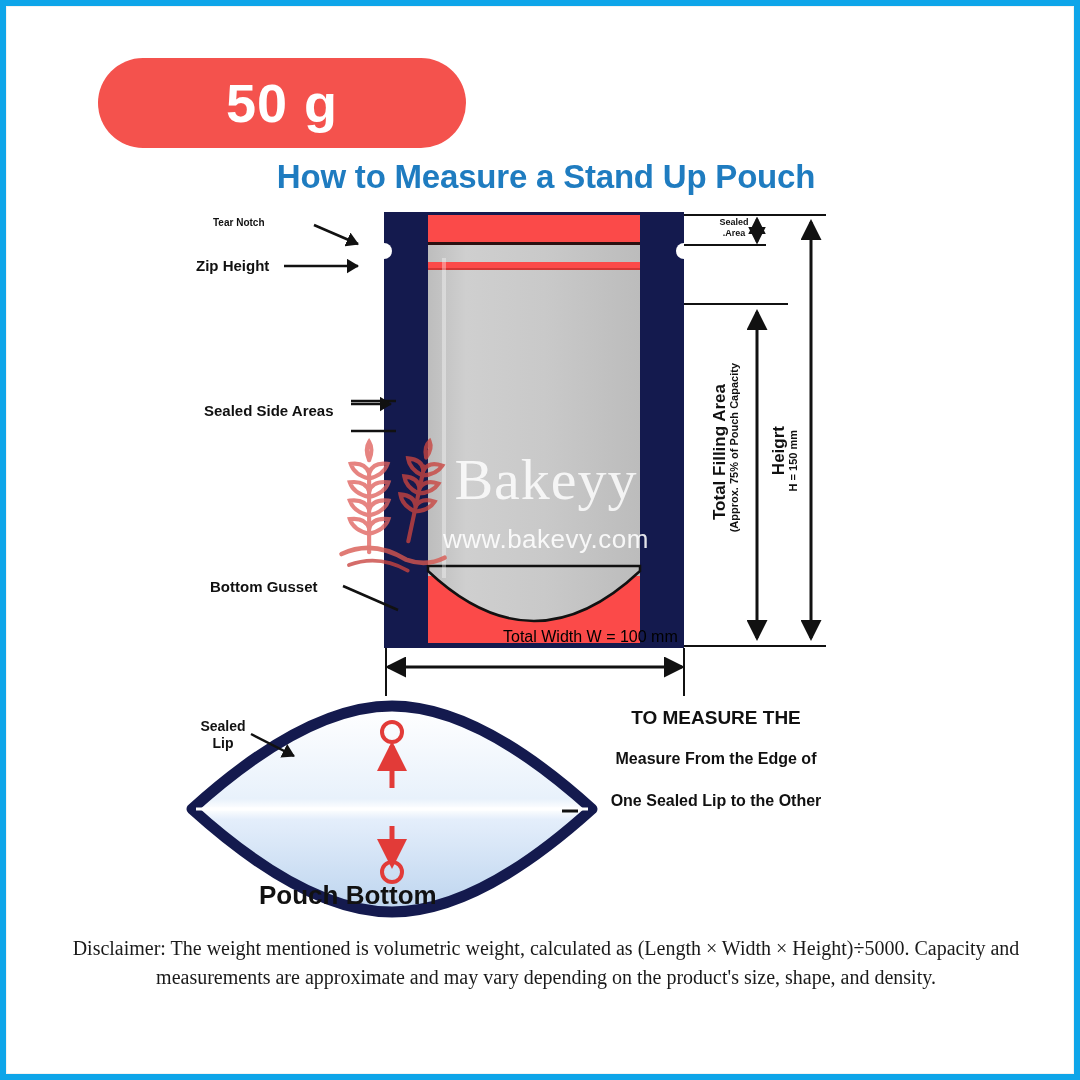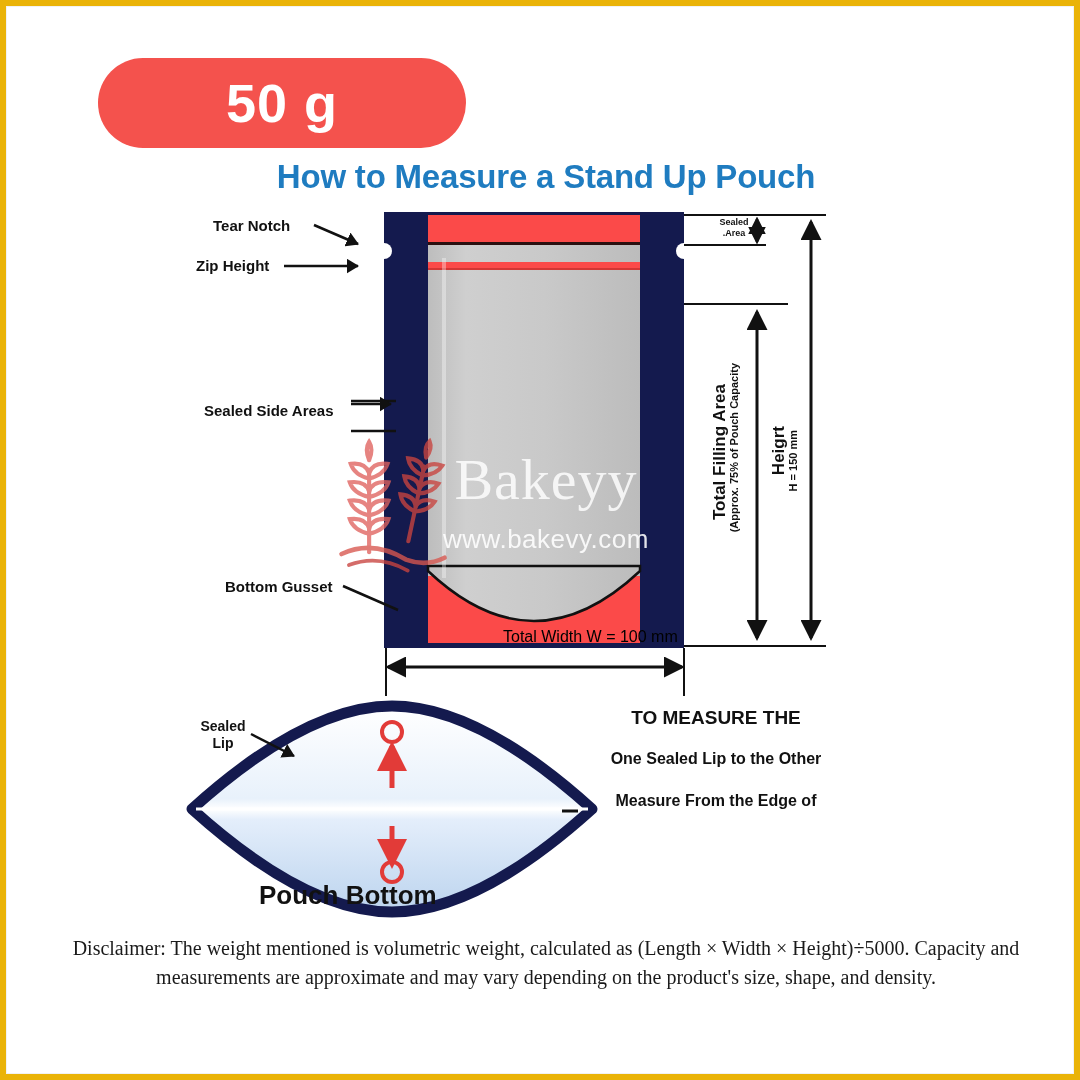"50 g" #page { border: 6px solid #eab308 -> 6px solid #0ea5e9 }
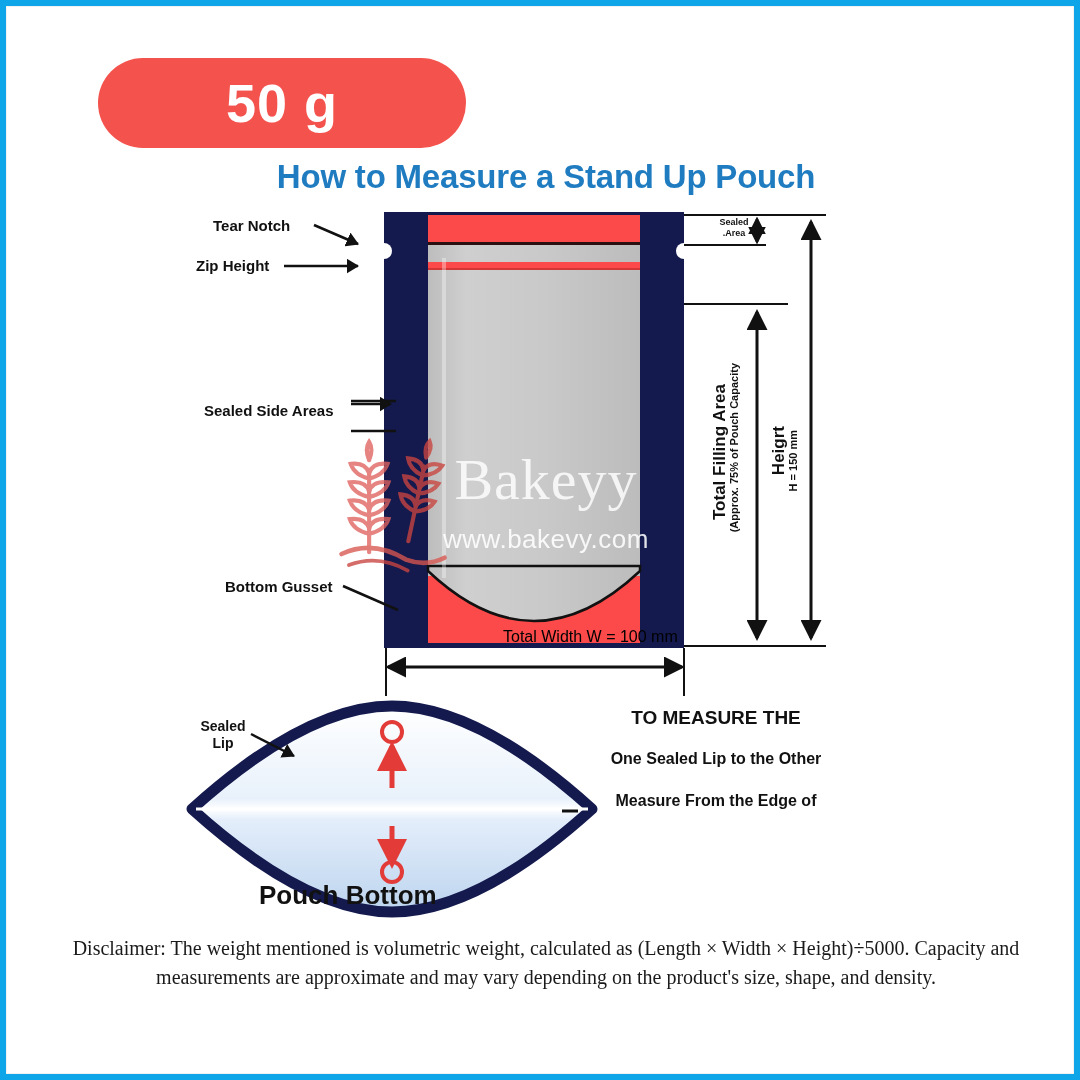"Tear Notch" #lbl-tear-notch { font-size: 15px -> 10px }
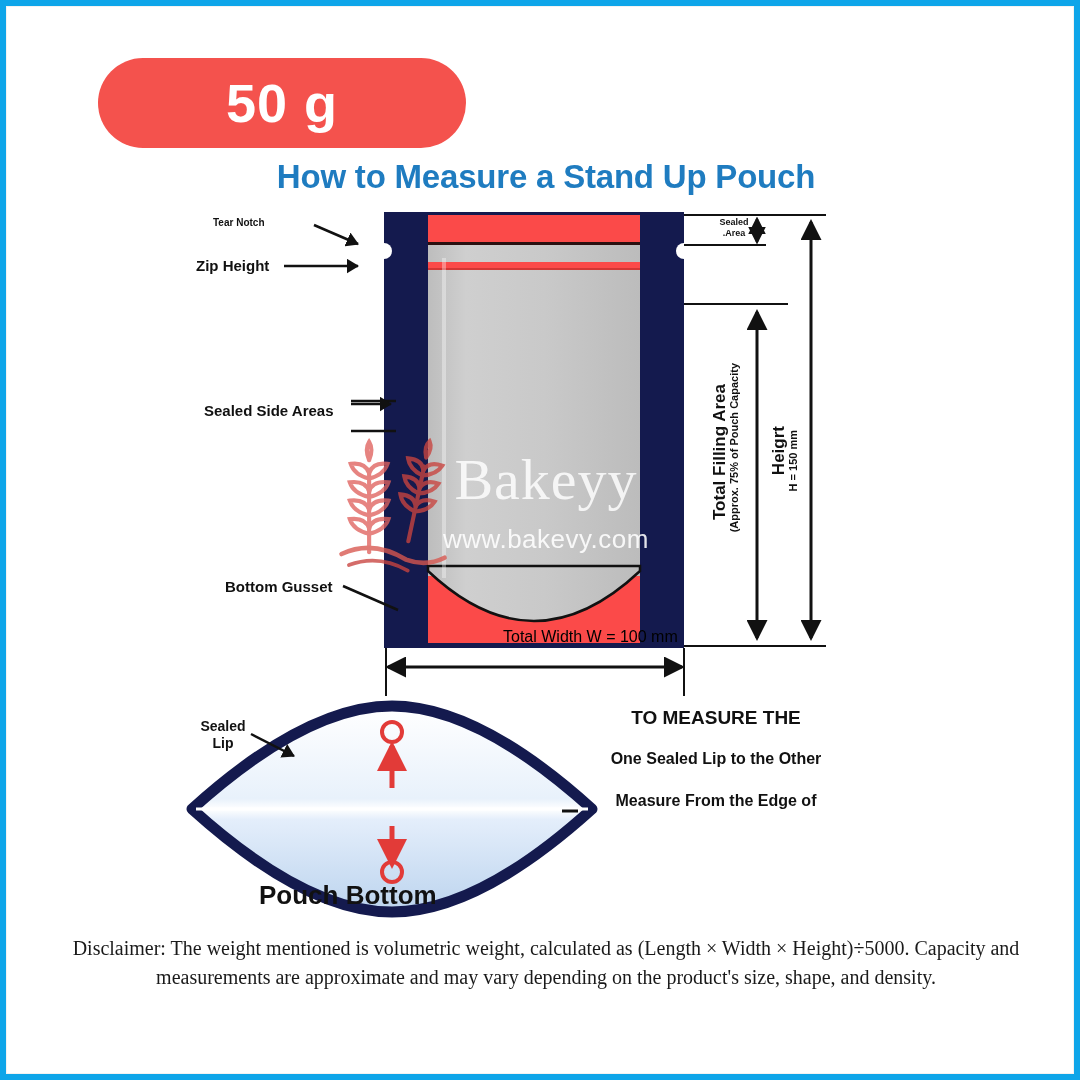"Bottom Gusset" #lbl-bottom-gusset { left: 219px -> 204px }
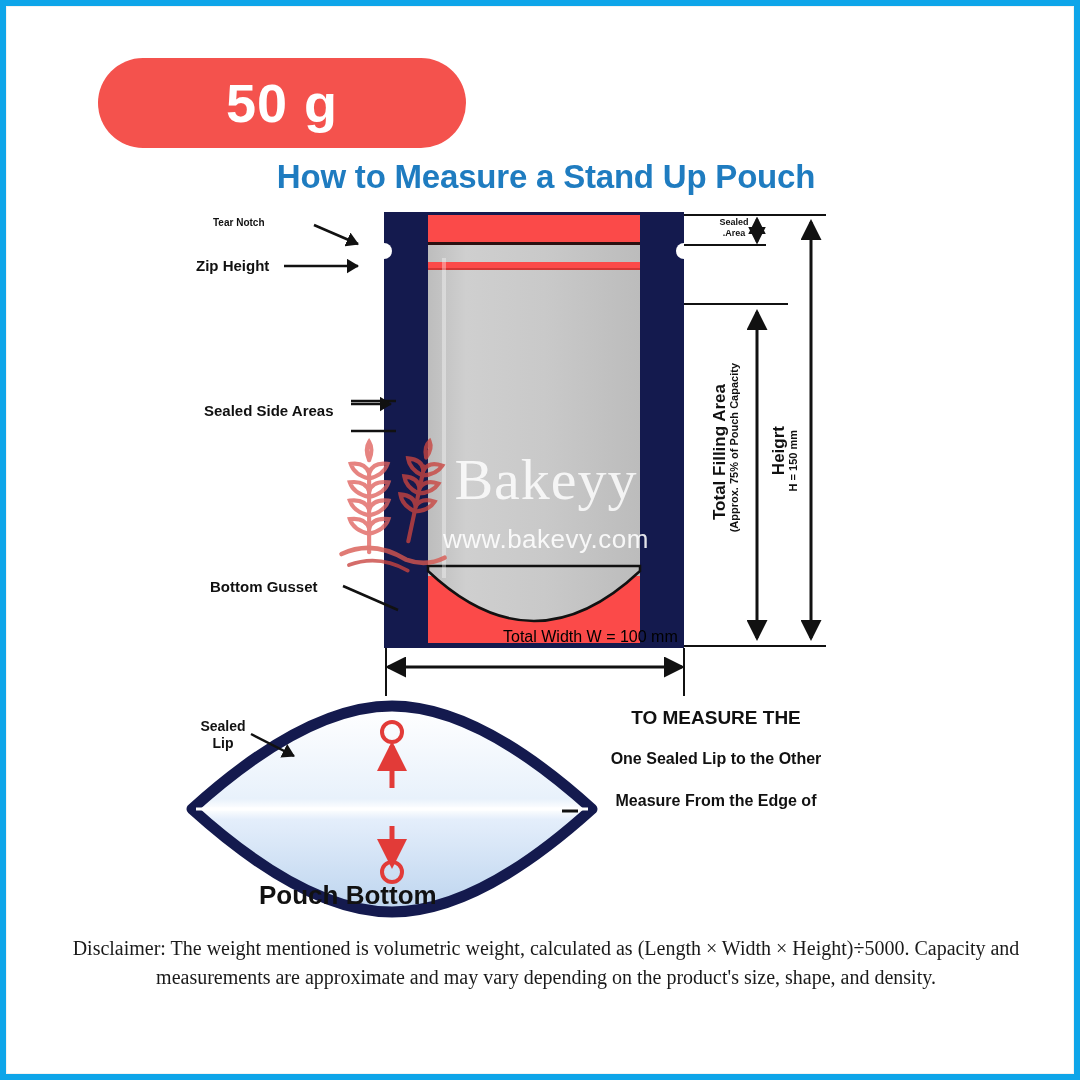"One Sealed Lip to the" span.g-body { order: before "Measure From the Edge of" -> after "Measure From the Edge of" }
